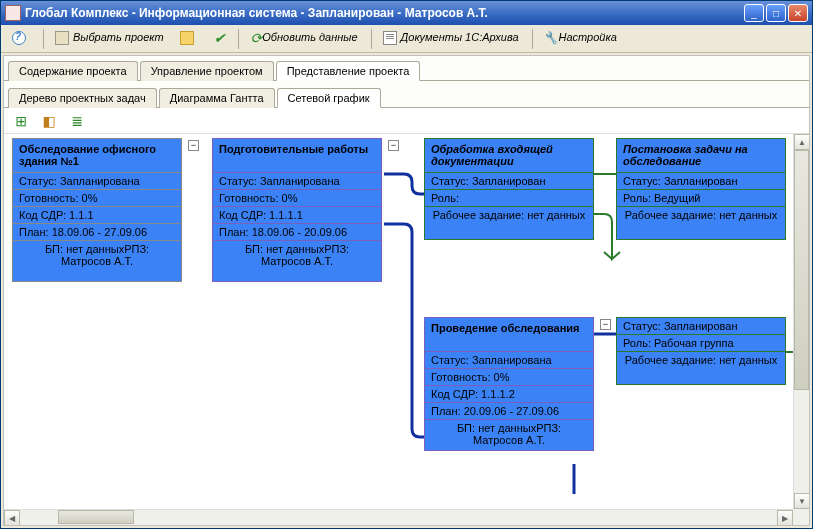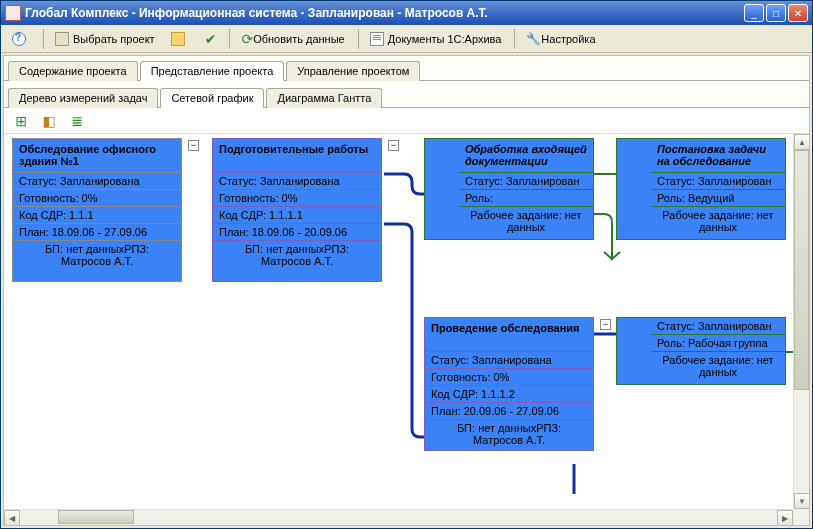"Выбрать проект" .tbtn { align-items: center -> flex-start; font-style: none -> italic }
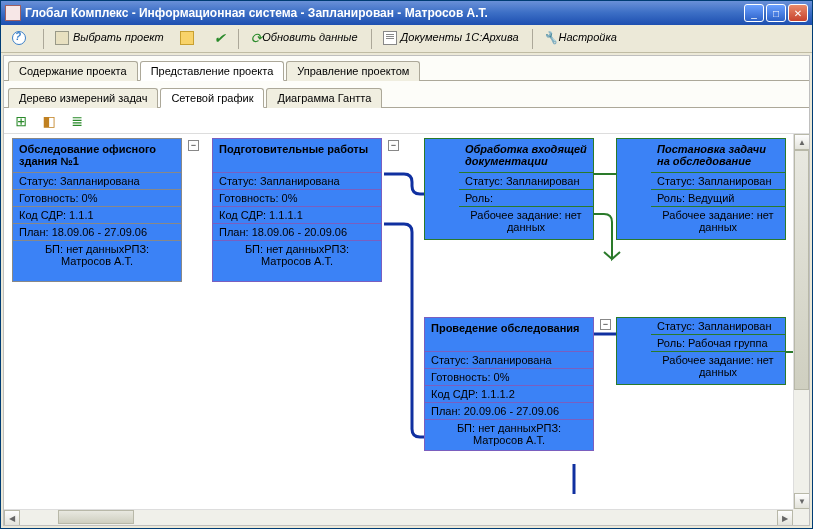"Представление проекта" div.tab { order: before "Управление проектом" -> after "Управление проектом" }
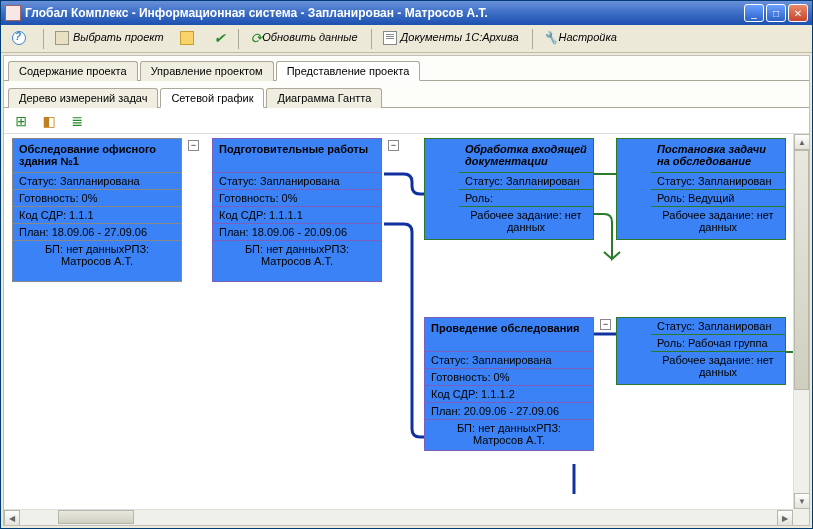"Дерево измерений задач" div.tab { text: измерений -> проектных }
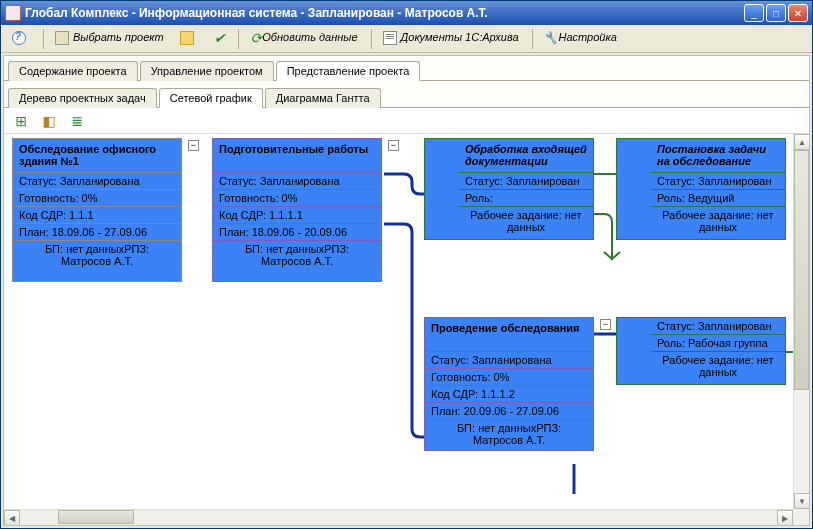"Сетевой график" div.tab { order: before "Диаграмма Гантта" -> after "Диаграмма Гантта" }
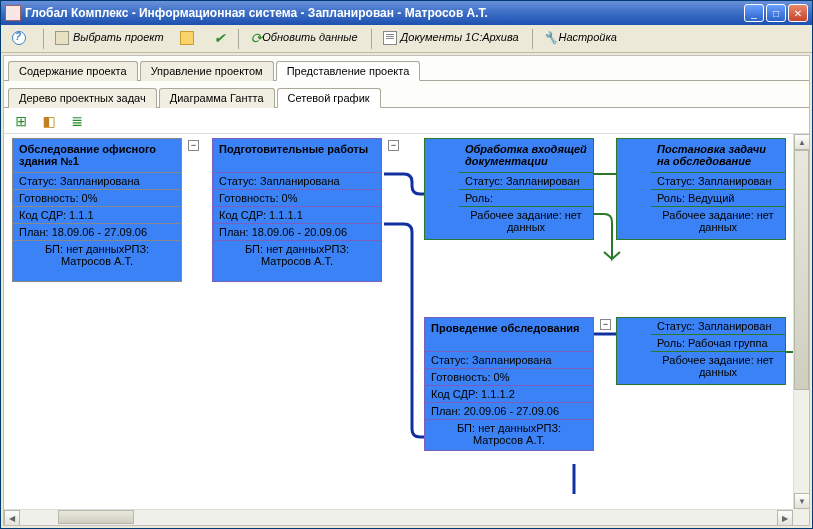"Обработка входящей документации" .node.green .nhead,.node.green .nrow { margin-left: 34px -> none }
